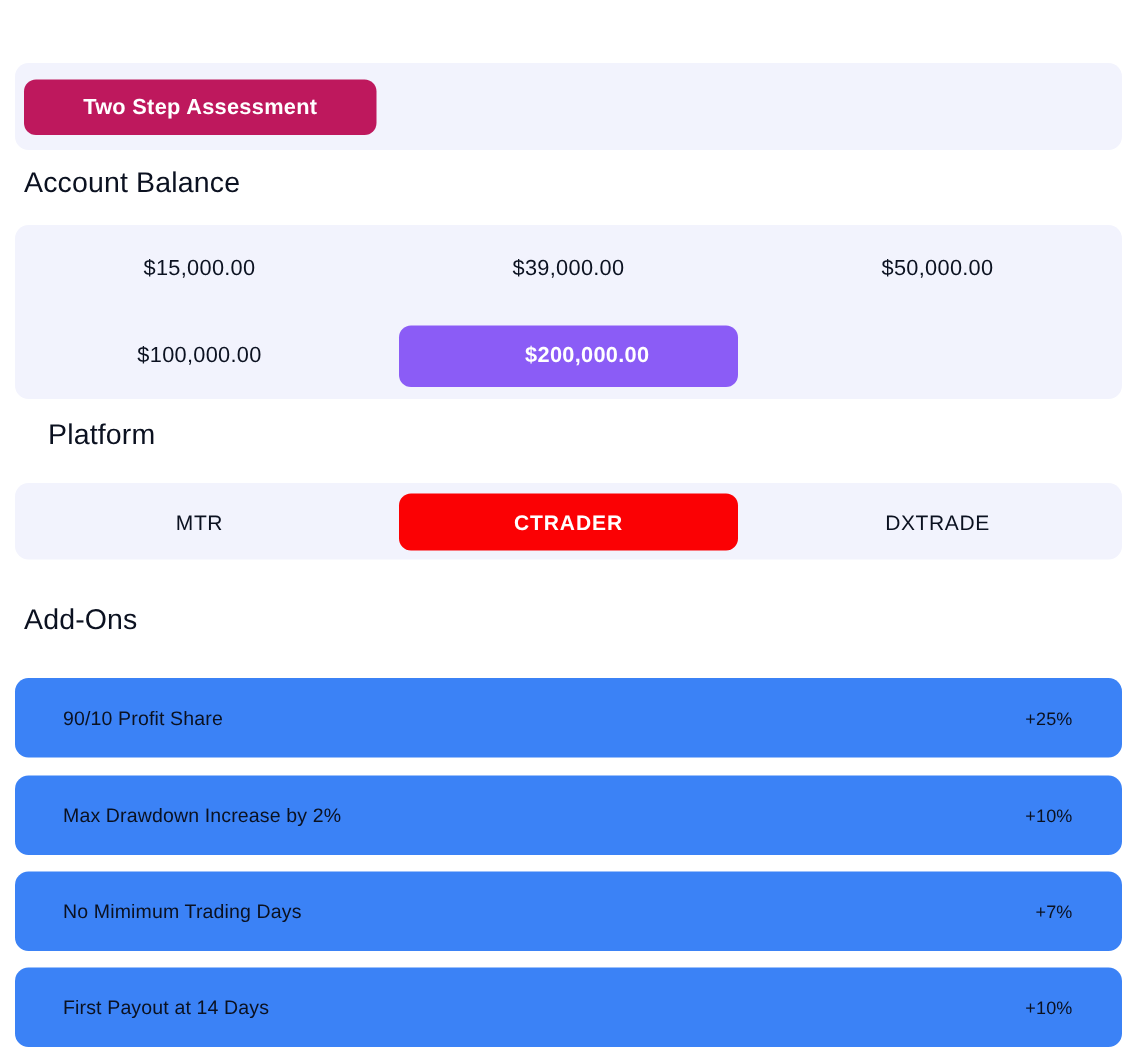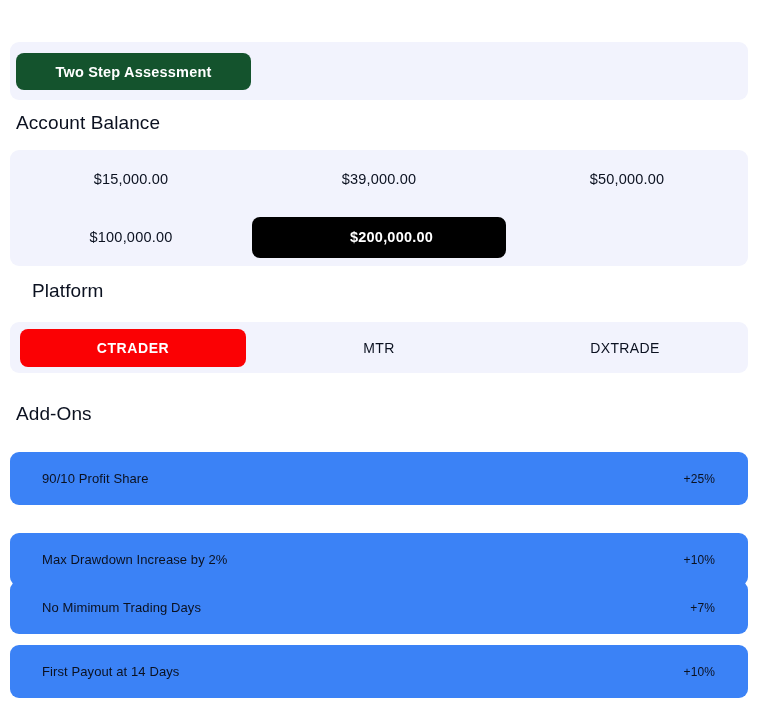"Two Step Assessment" .pill-selected { background: #14532d -> #be185d }
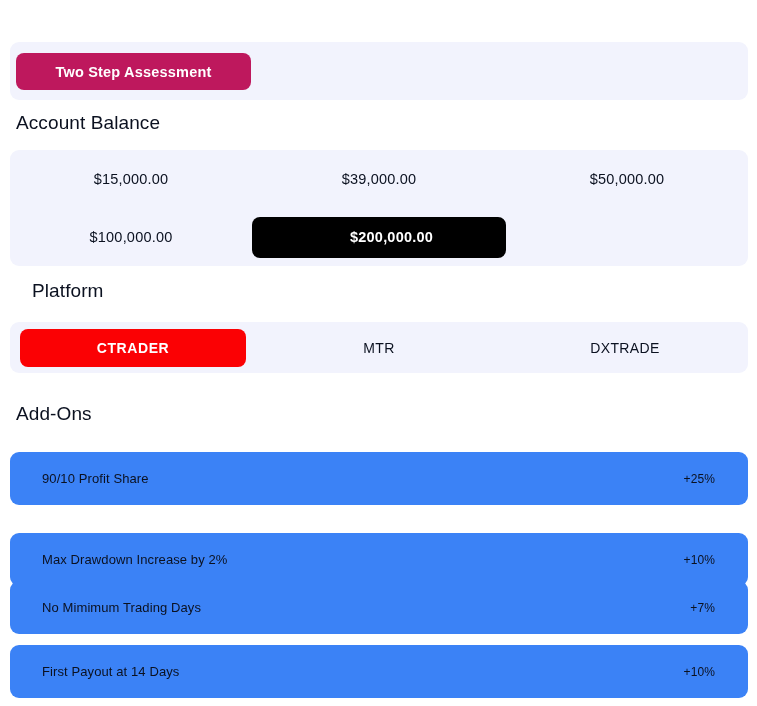"$200,000.00" .balance-cell.selected > span { background: #000000 -> #8b5cf6; width: 254px -> 226px }
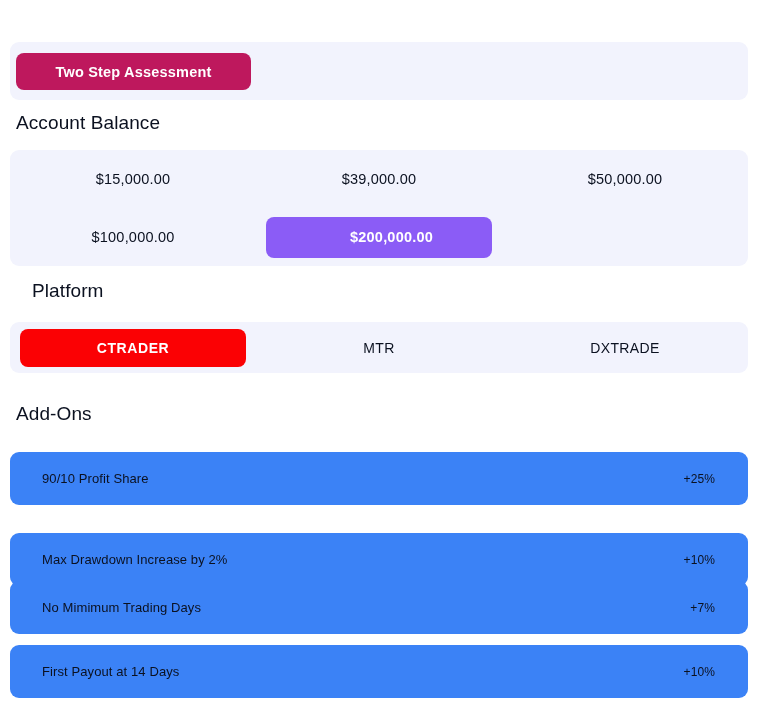"CTRADER" div.platform-cell { order: before "MTR" -> after "MTR" }
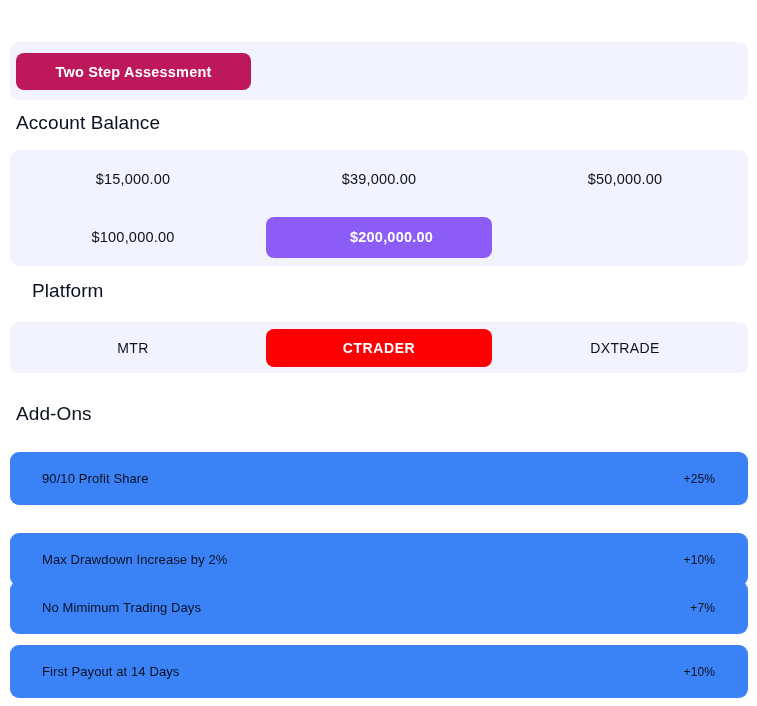"Max Drawdown Increase by 2%" div.addon-row { top: 533px -> 517px }
